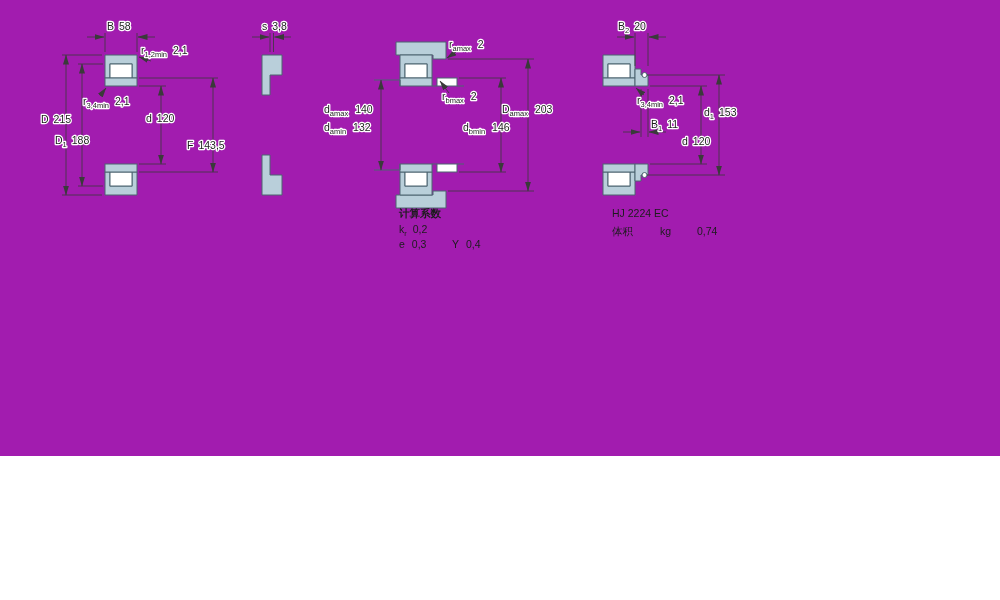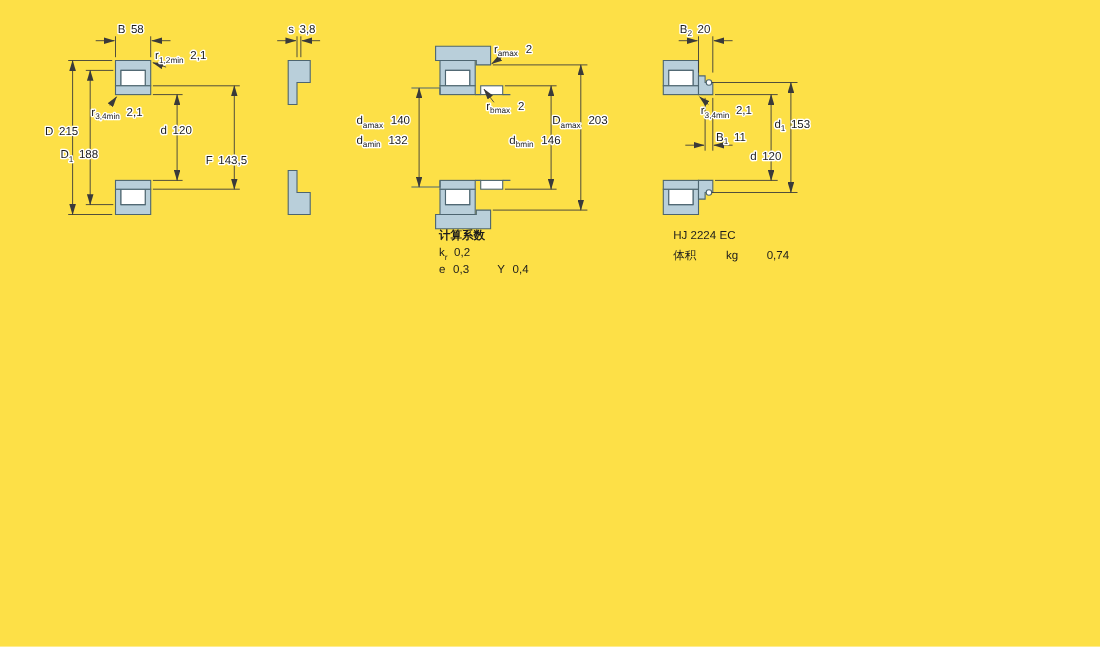"B 58" .canvas { background: #fde047 -> #a21caf; height: 588px -> 456px }
